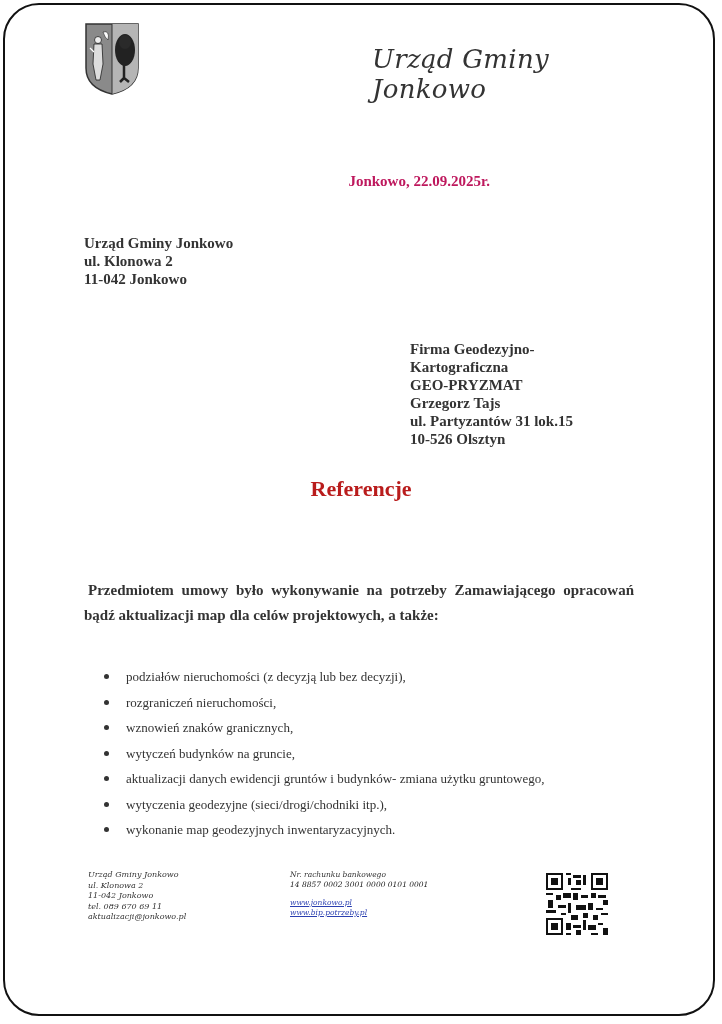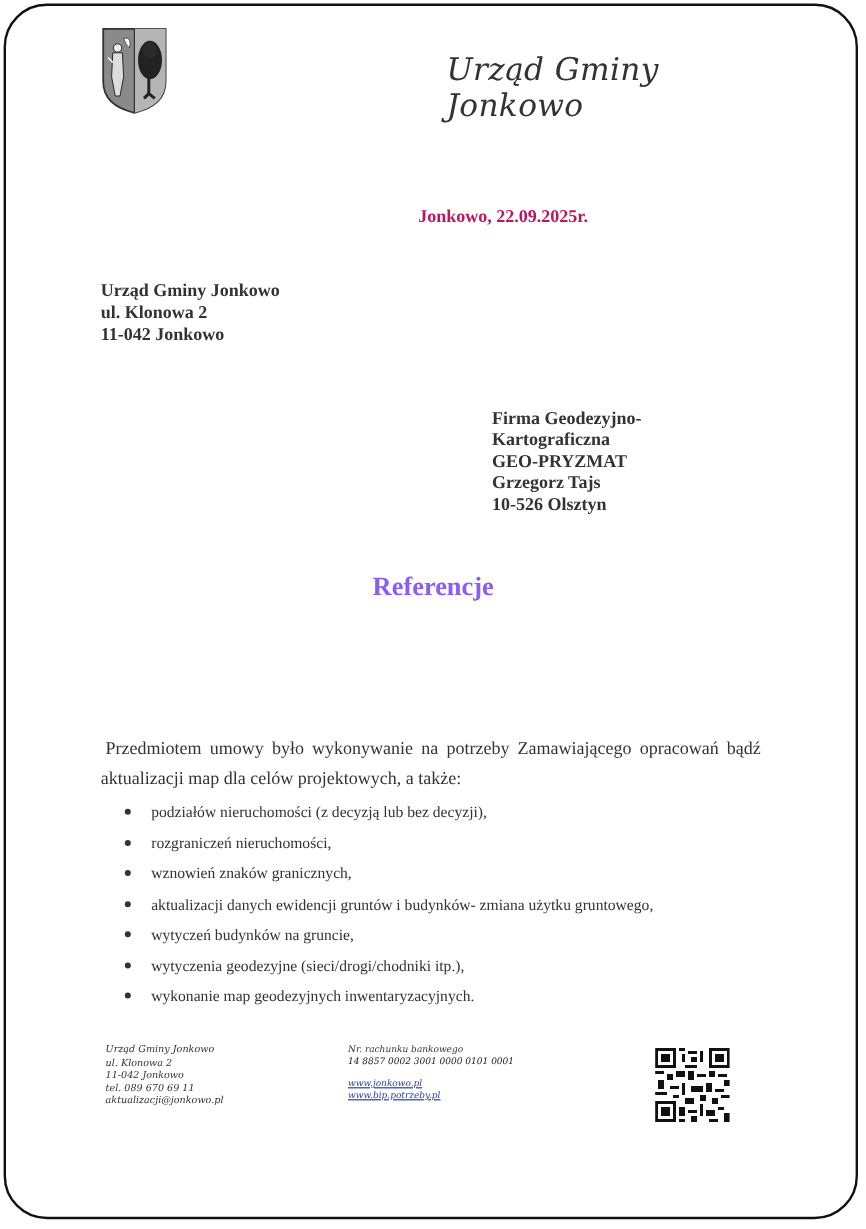"ul. Partyzantów 31 lok.15" div { html: none -> <div>ul. Partyzantów 31 lok.15</div> }
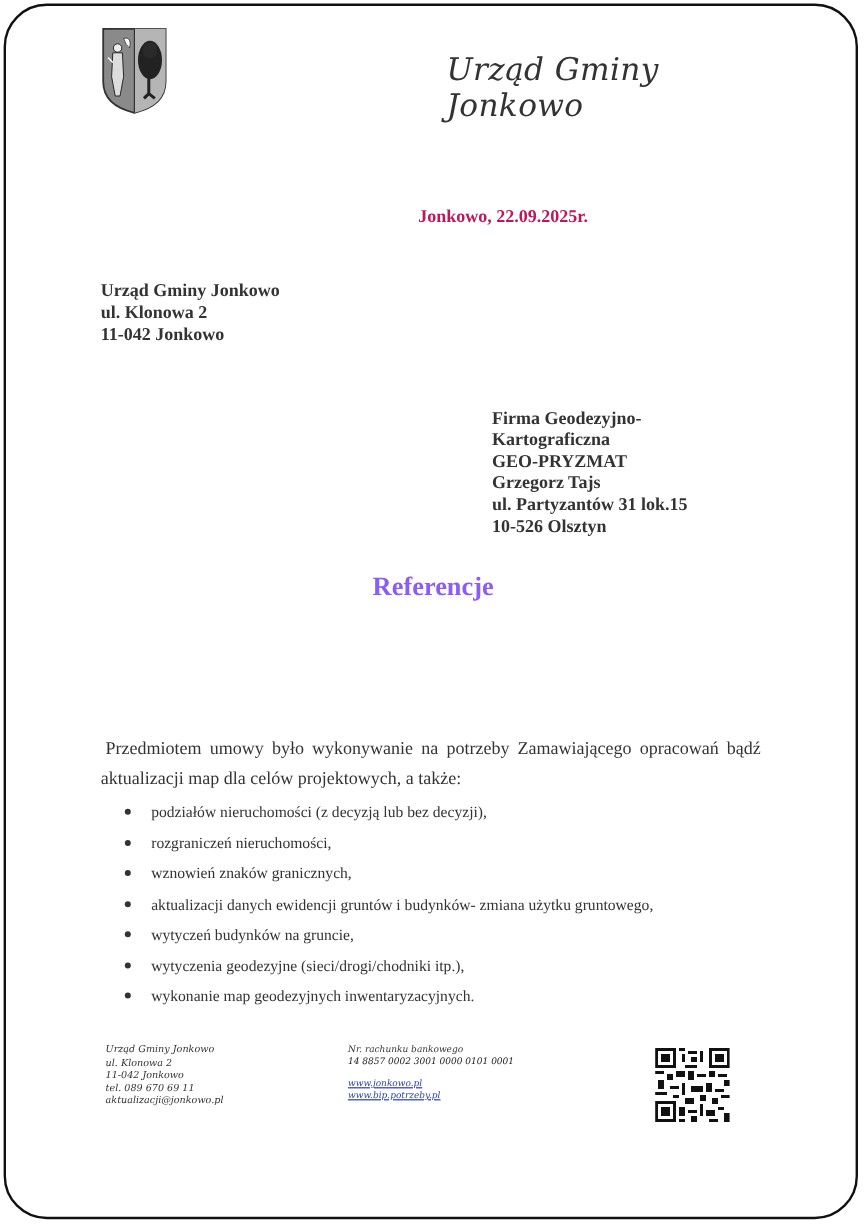"Referencje" .doc-title { color: #8b5cf6 -> #b91c1c }
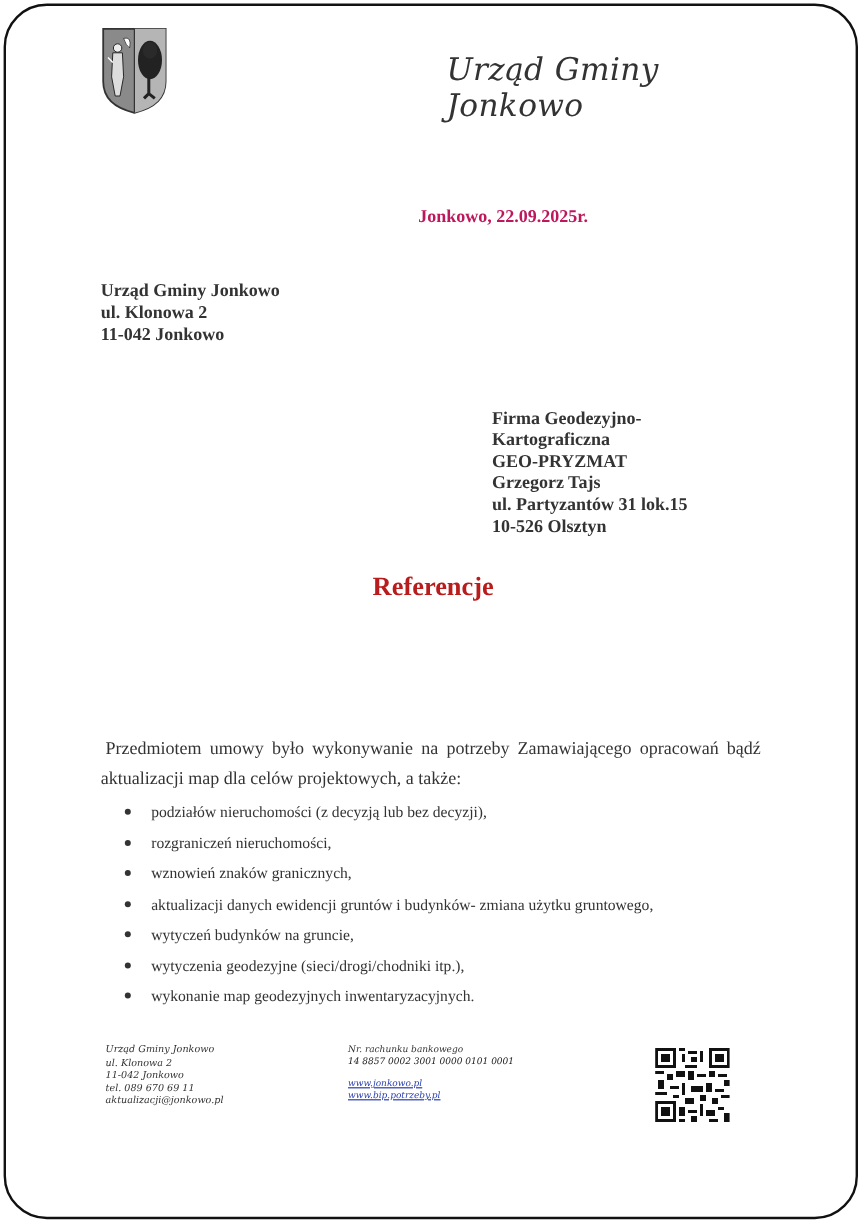"Przedmiotem umowy było wykonywanie na" .p2 { font-weight: none -> bold; top: 612px -> 578px }
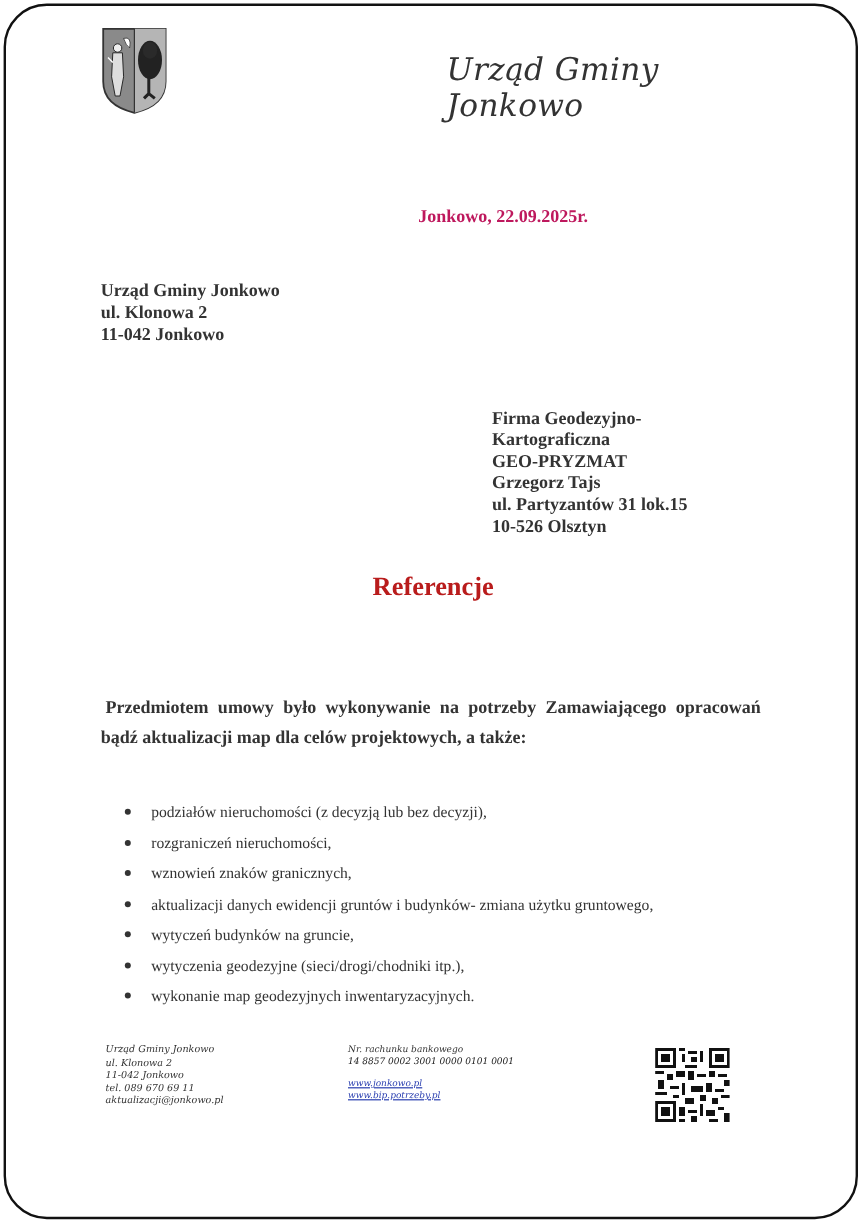"aktualizacji danych ewidencji gruntów i" li { order: before "wytyczeń budynków na gruncie," -> after "wytyczeń budynków na gruncie," }
